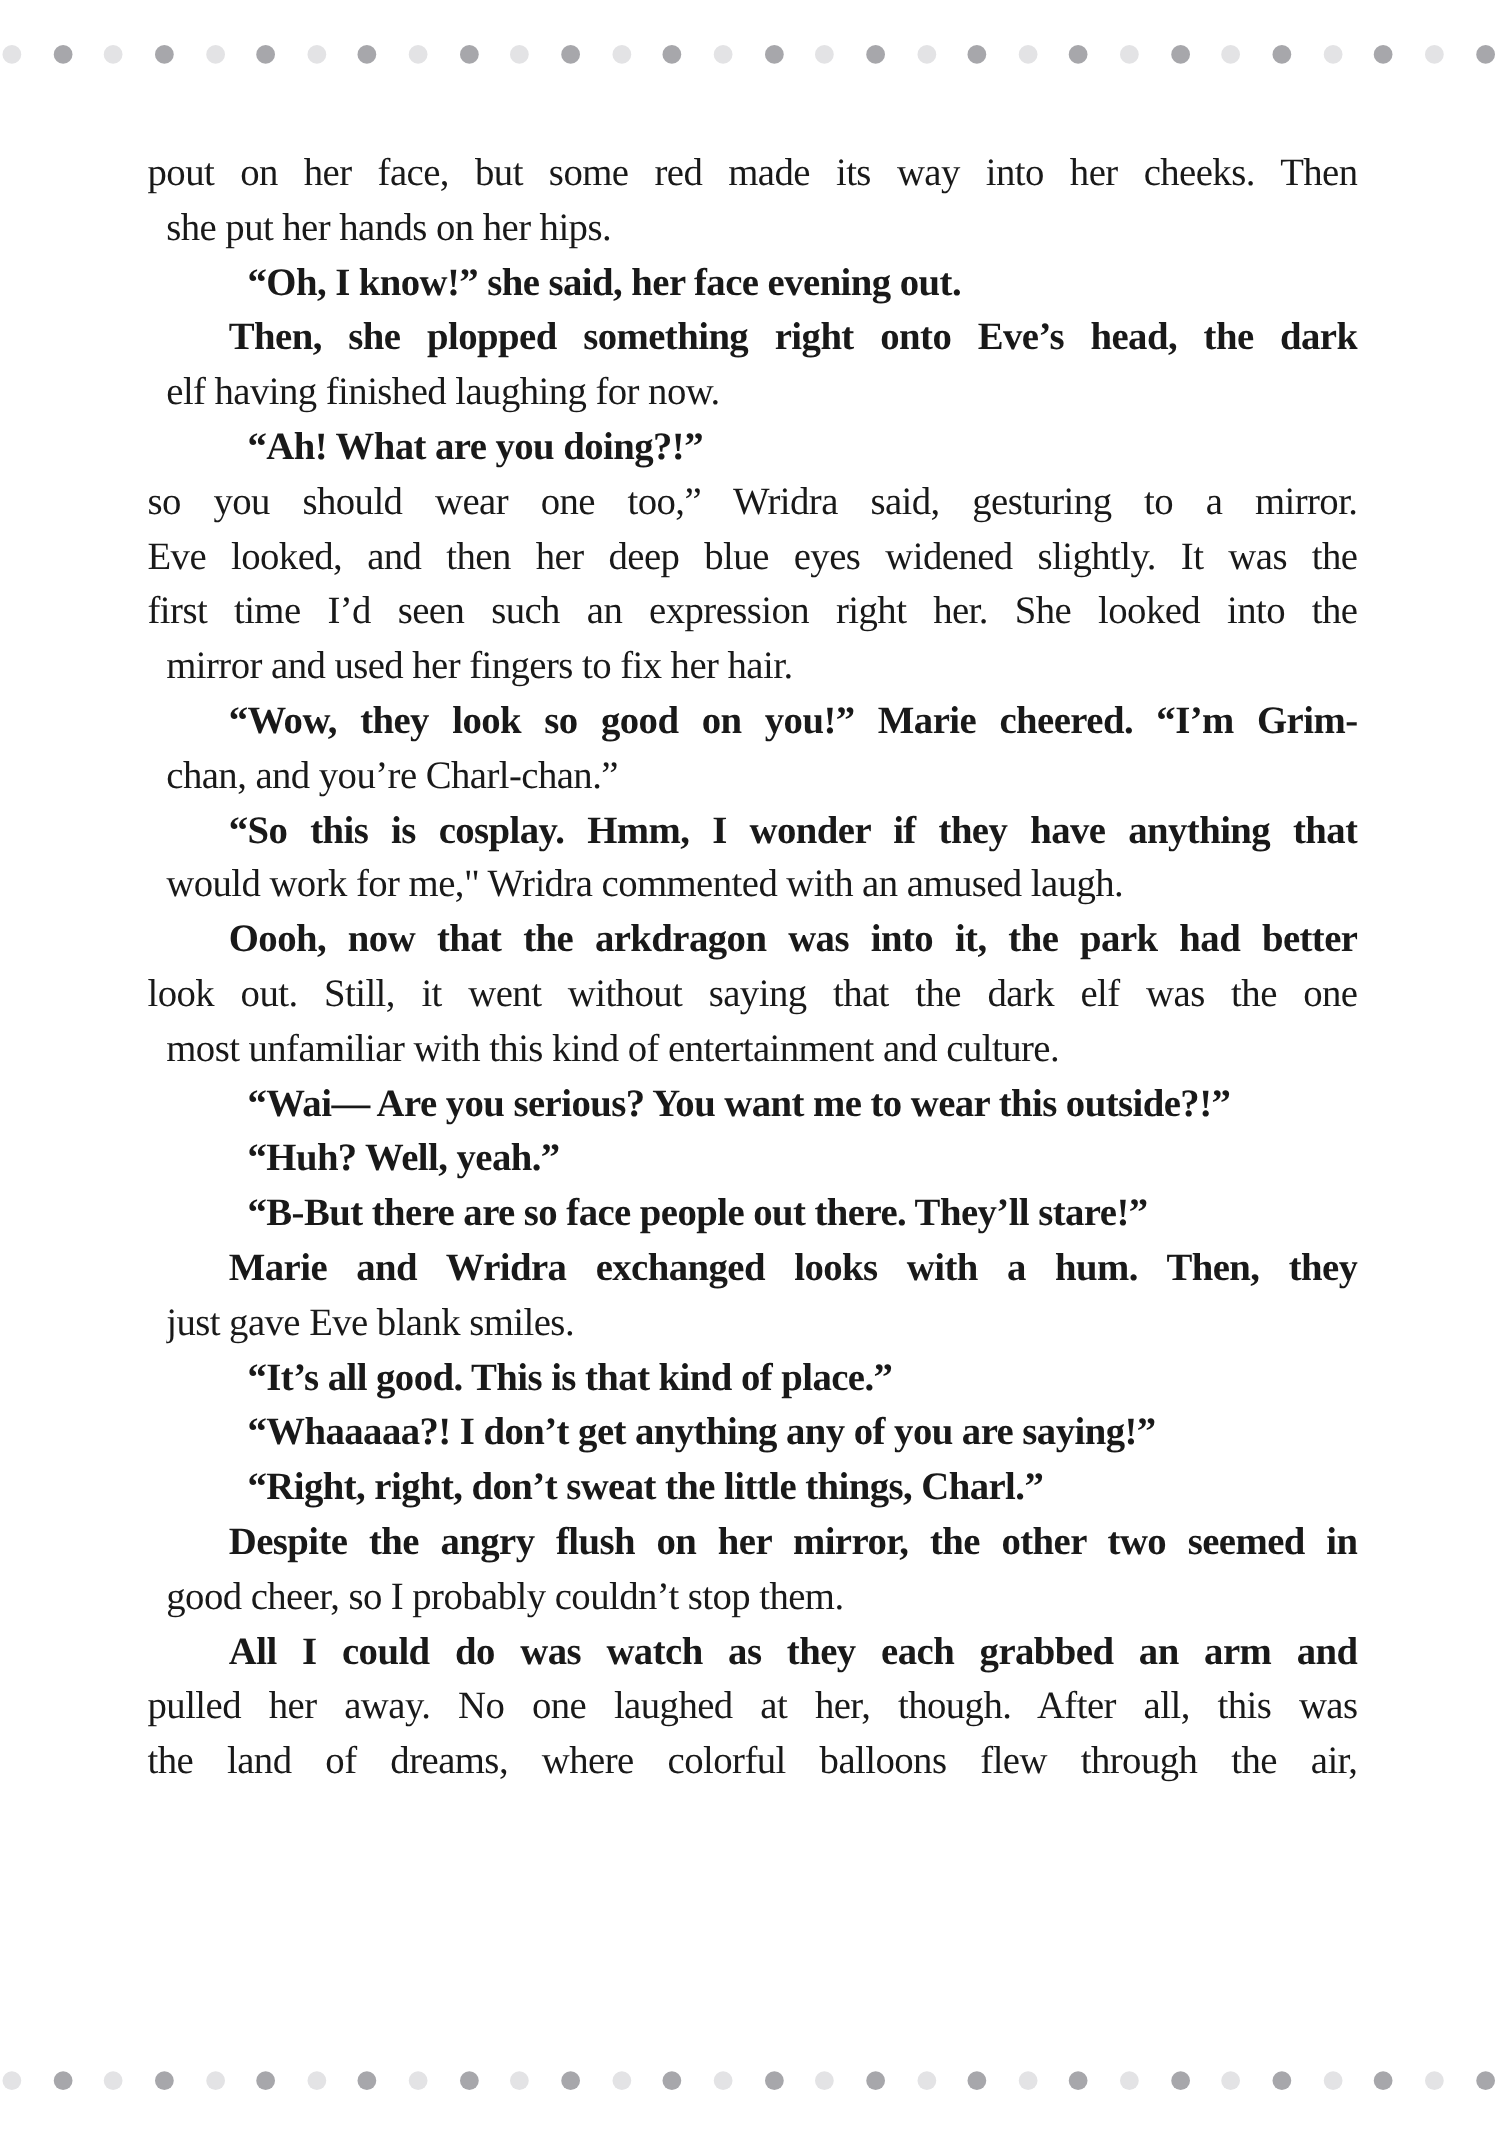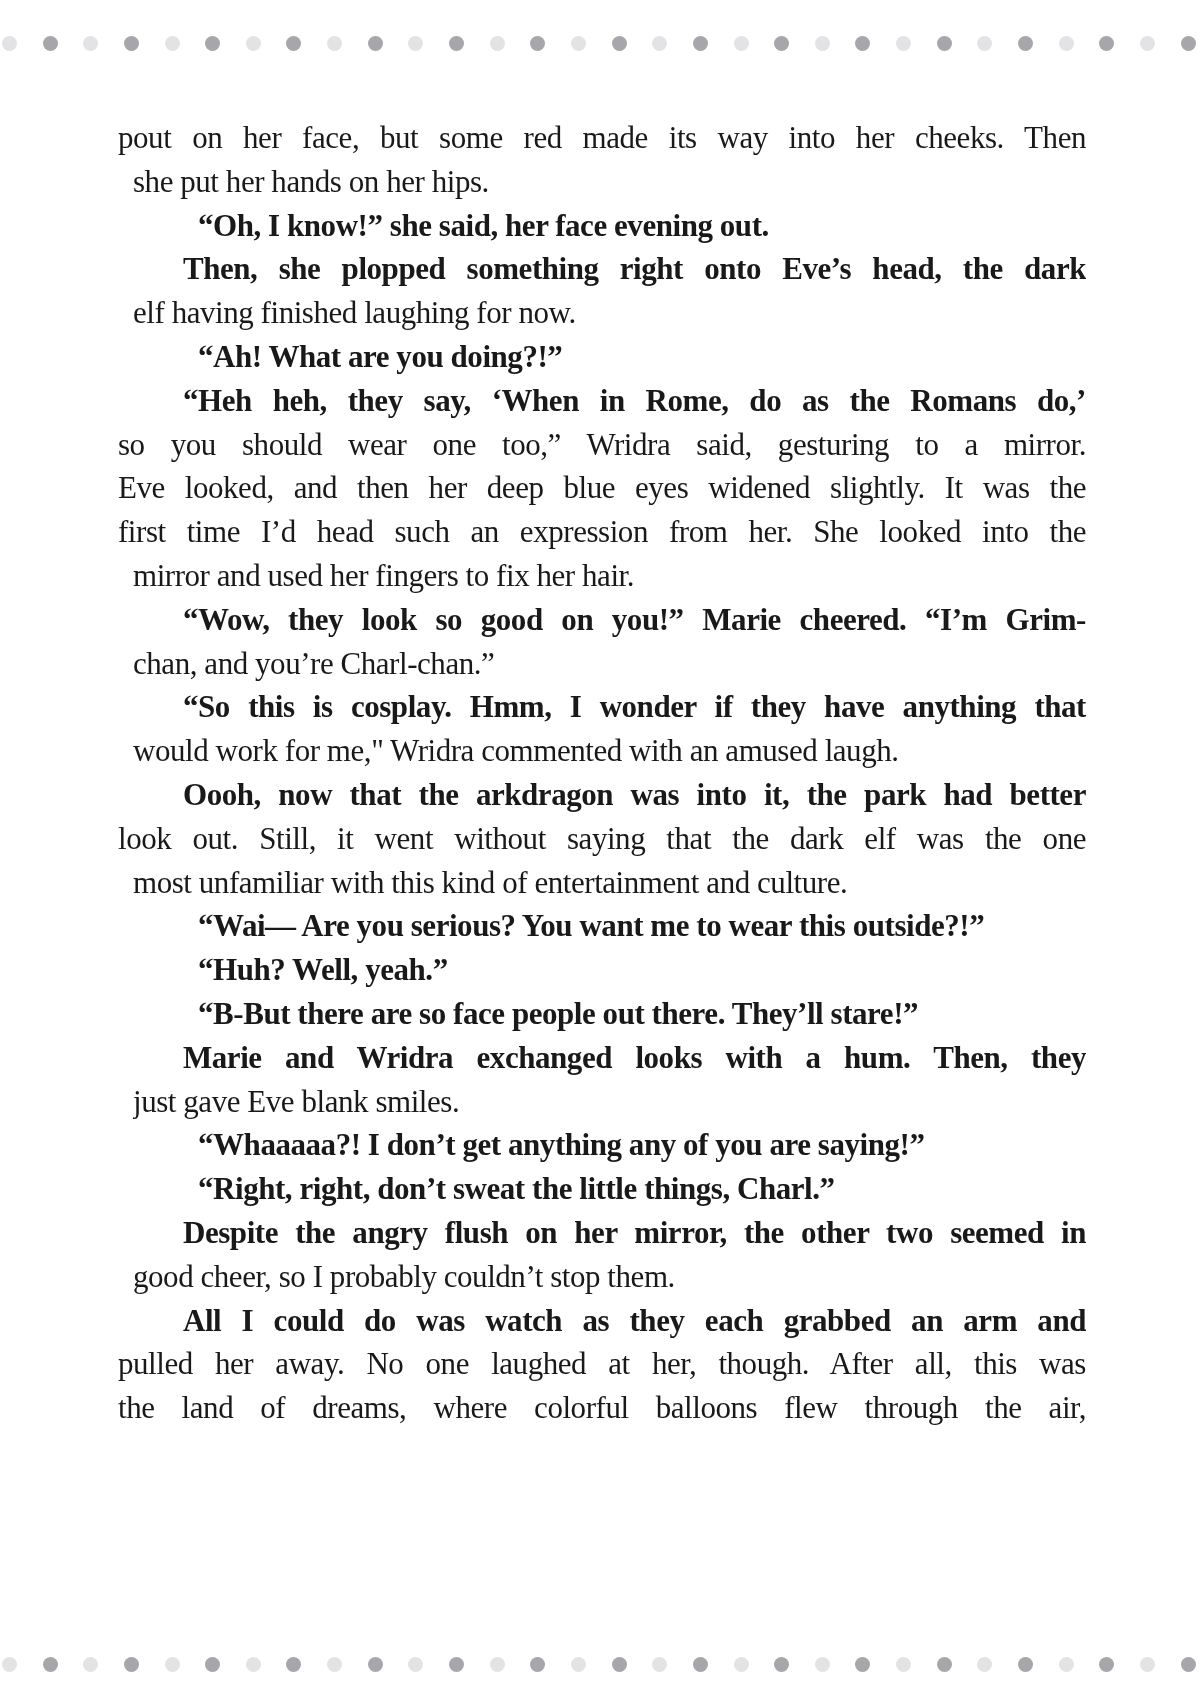"“Heh heh, they say, ‘When" span.line { html: <span>“Heh heh, they say, ‘When in Rome, do as the Romans do,’</span> -> none }
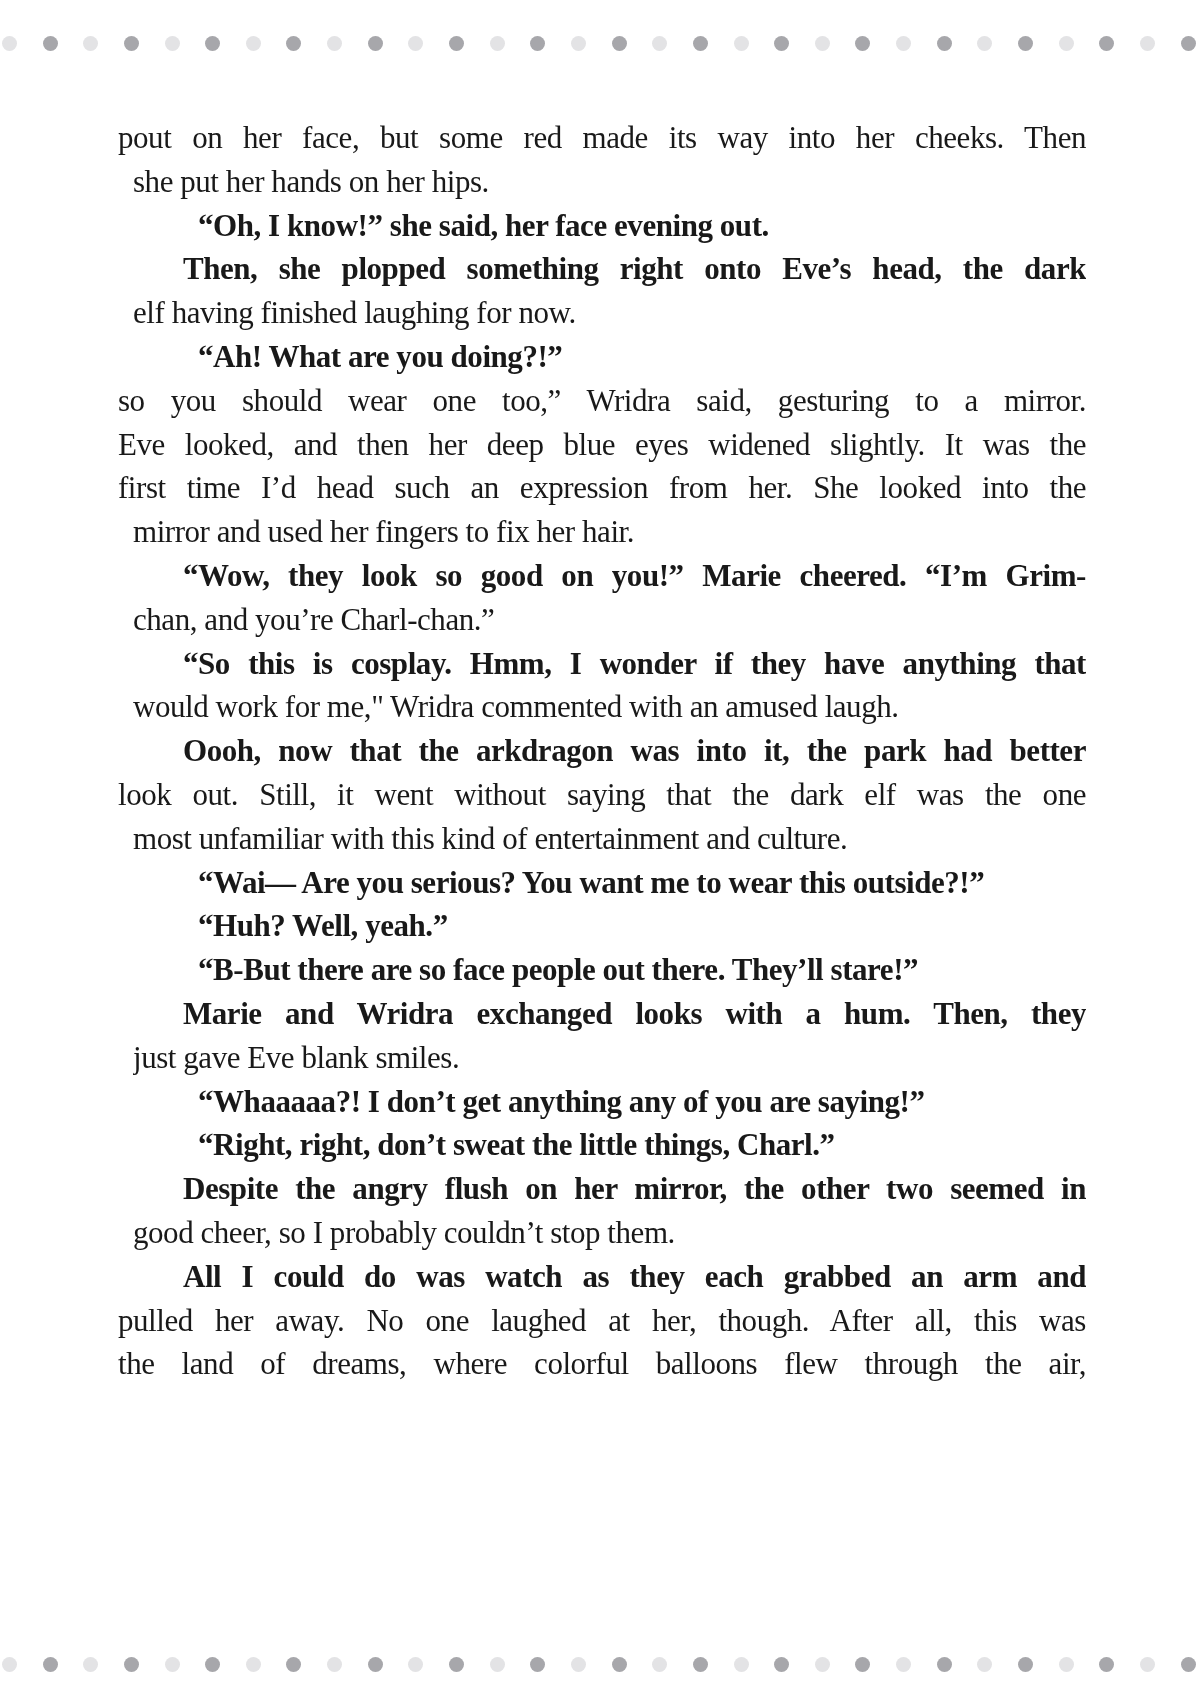"first time I’d head such" span.line { text: head such an expression from -> seen such an expression right }
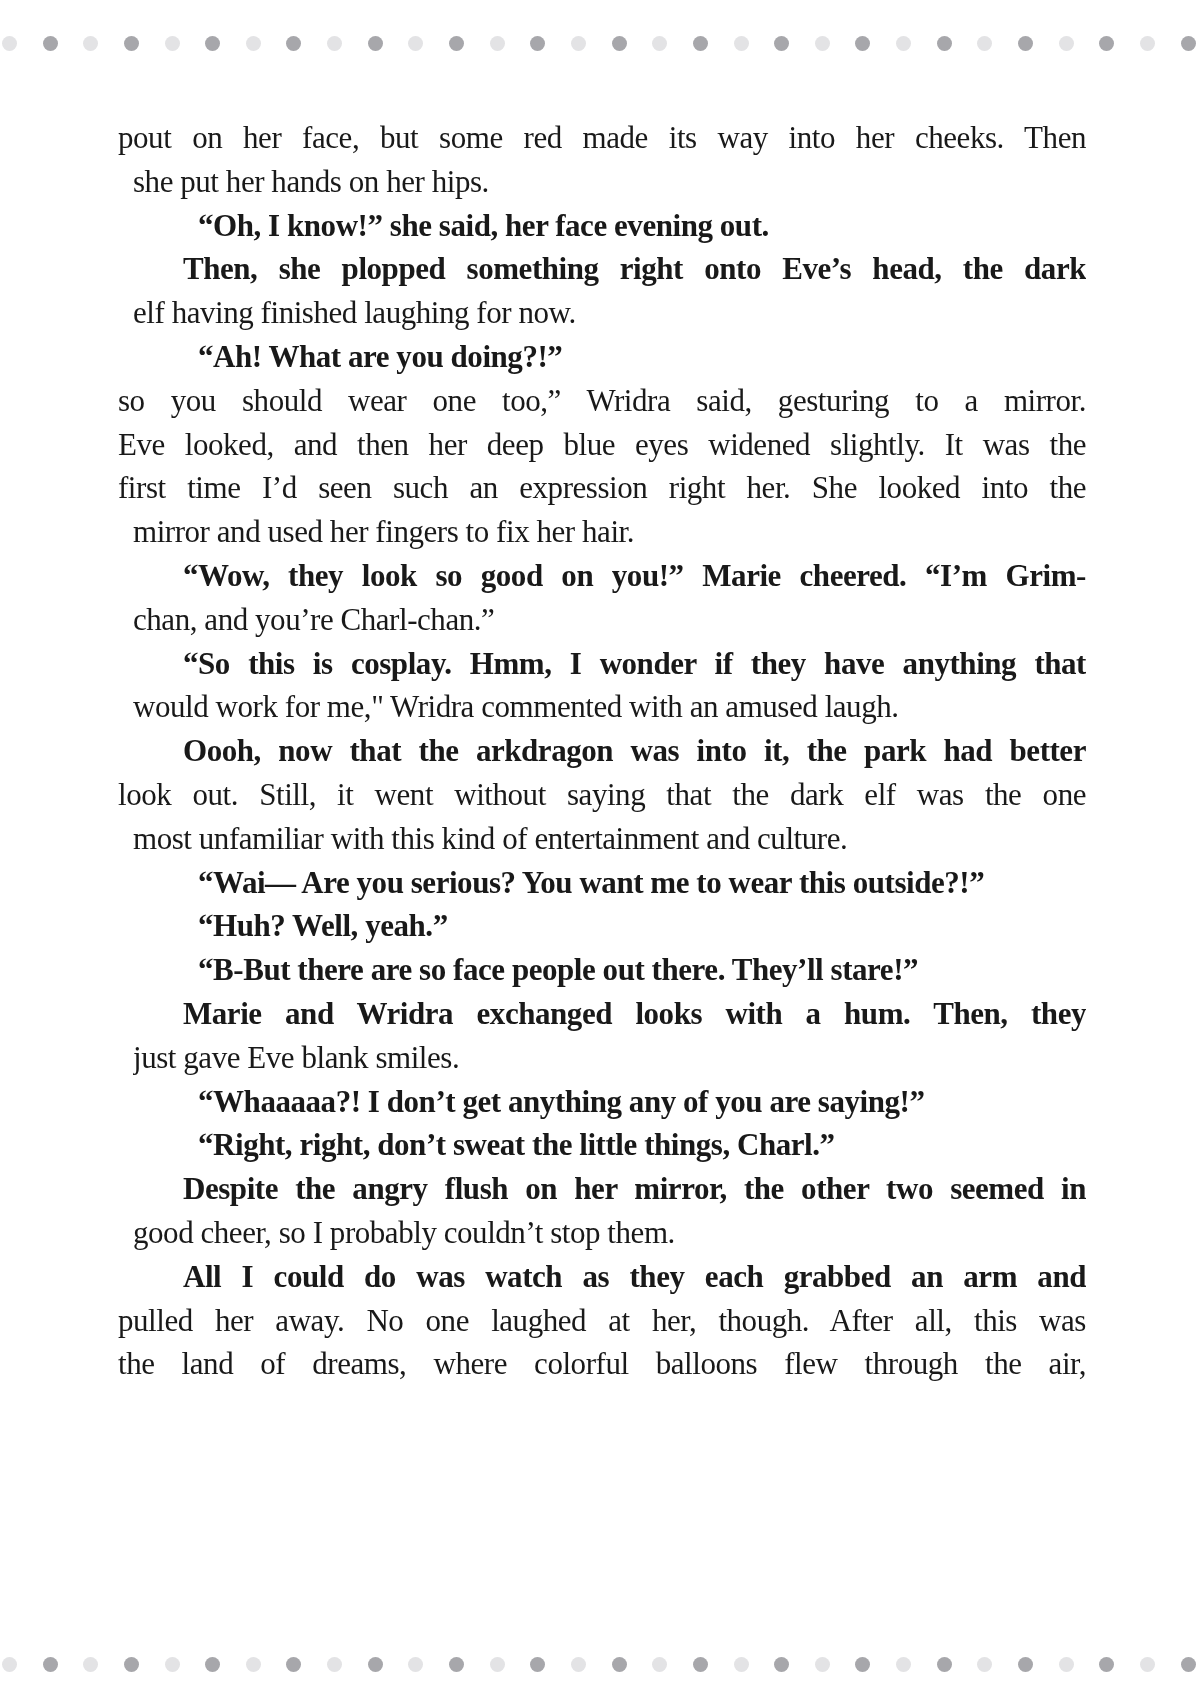"“It’s all good. This is" p { html: none -> <p> <span>“It’s all good. This is that kind of place.”</span> </p> }
